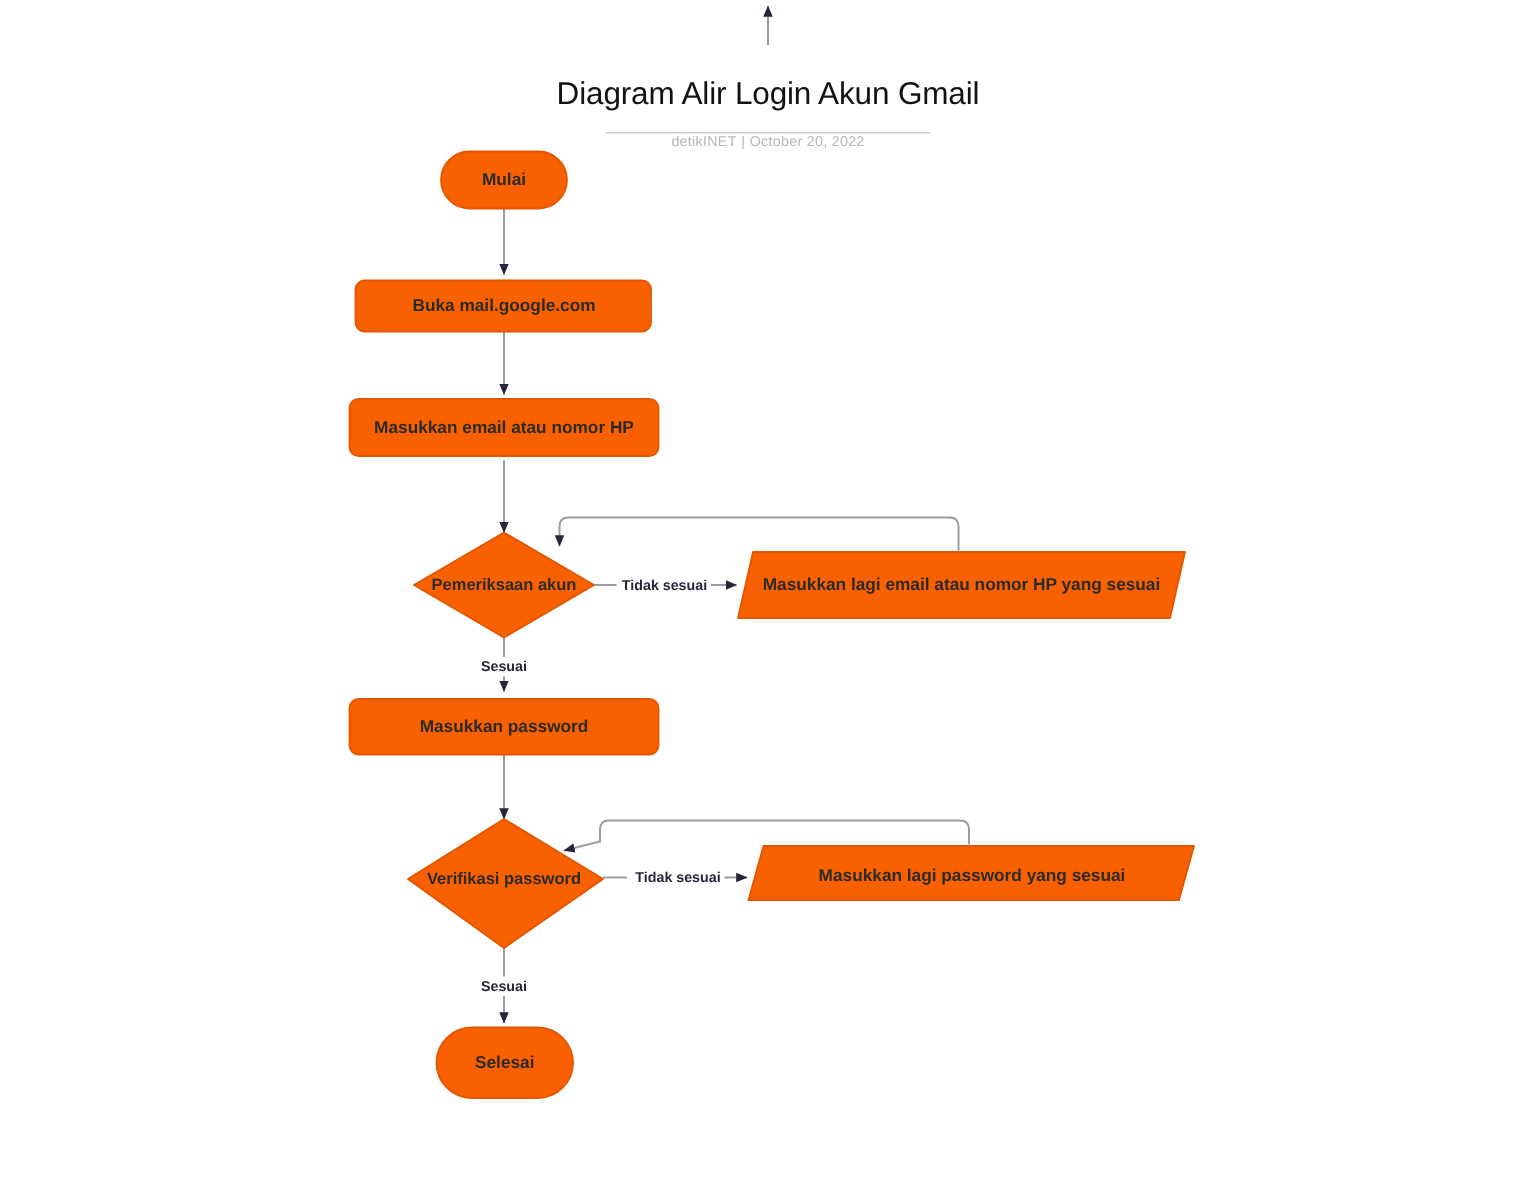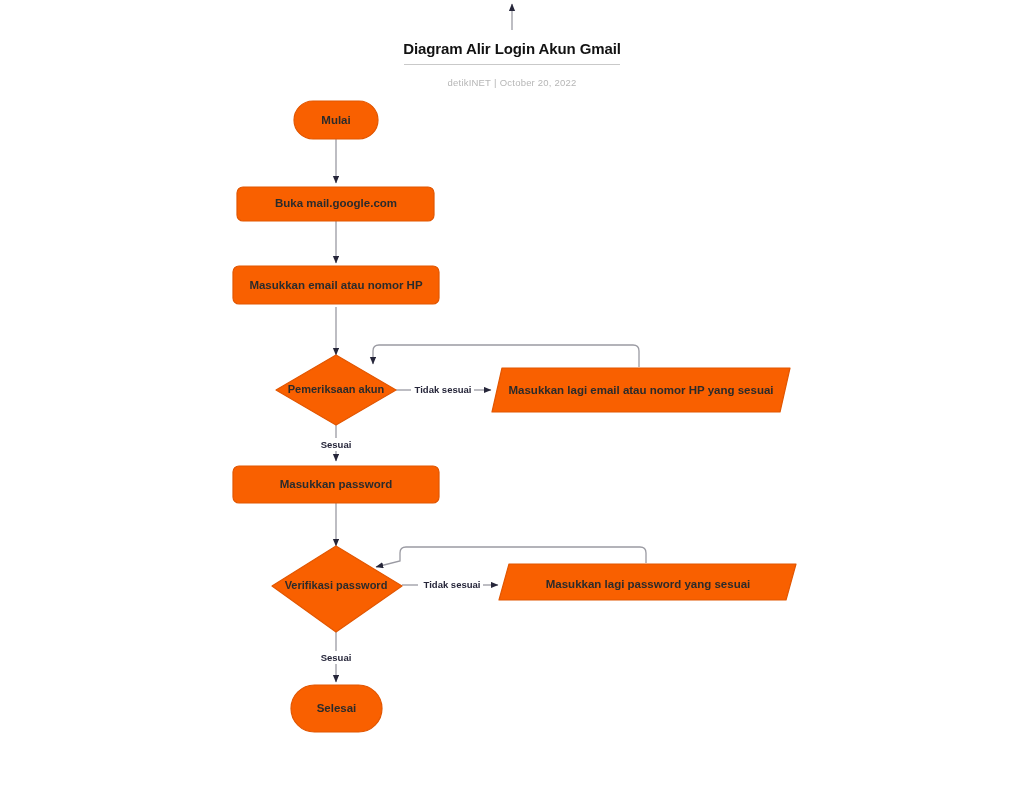"Diagram Alir Login Akun Gmail" .title { font-size: 15px -> 21px; font-weight: bold -> normal; margin: 0 -> 14px }
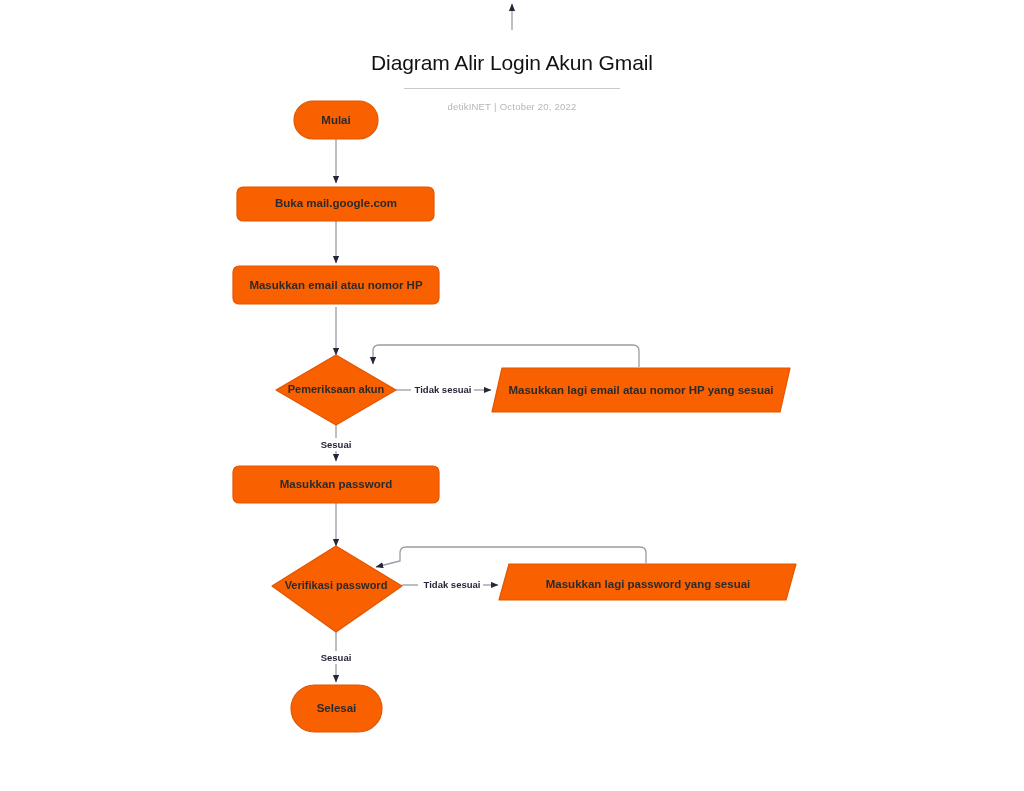"detikINET | October 20, 2022" .byline { margin-top: 12px -> 0 }
